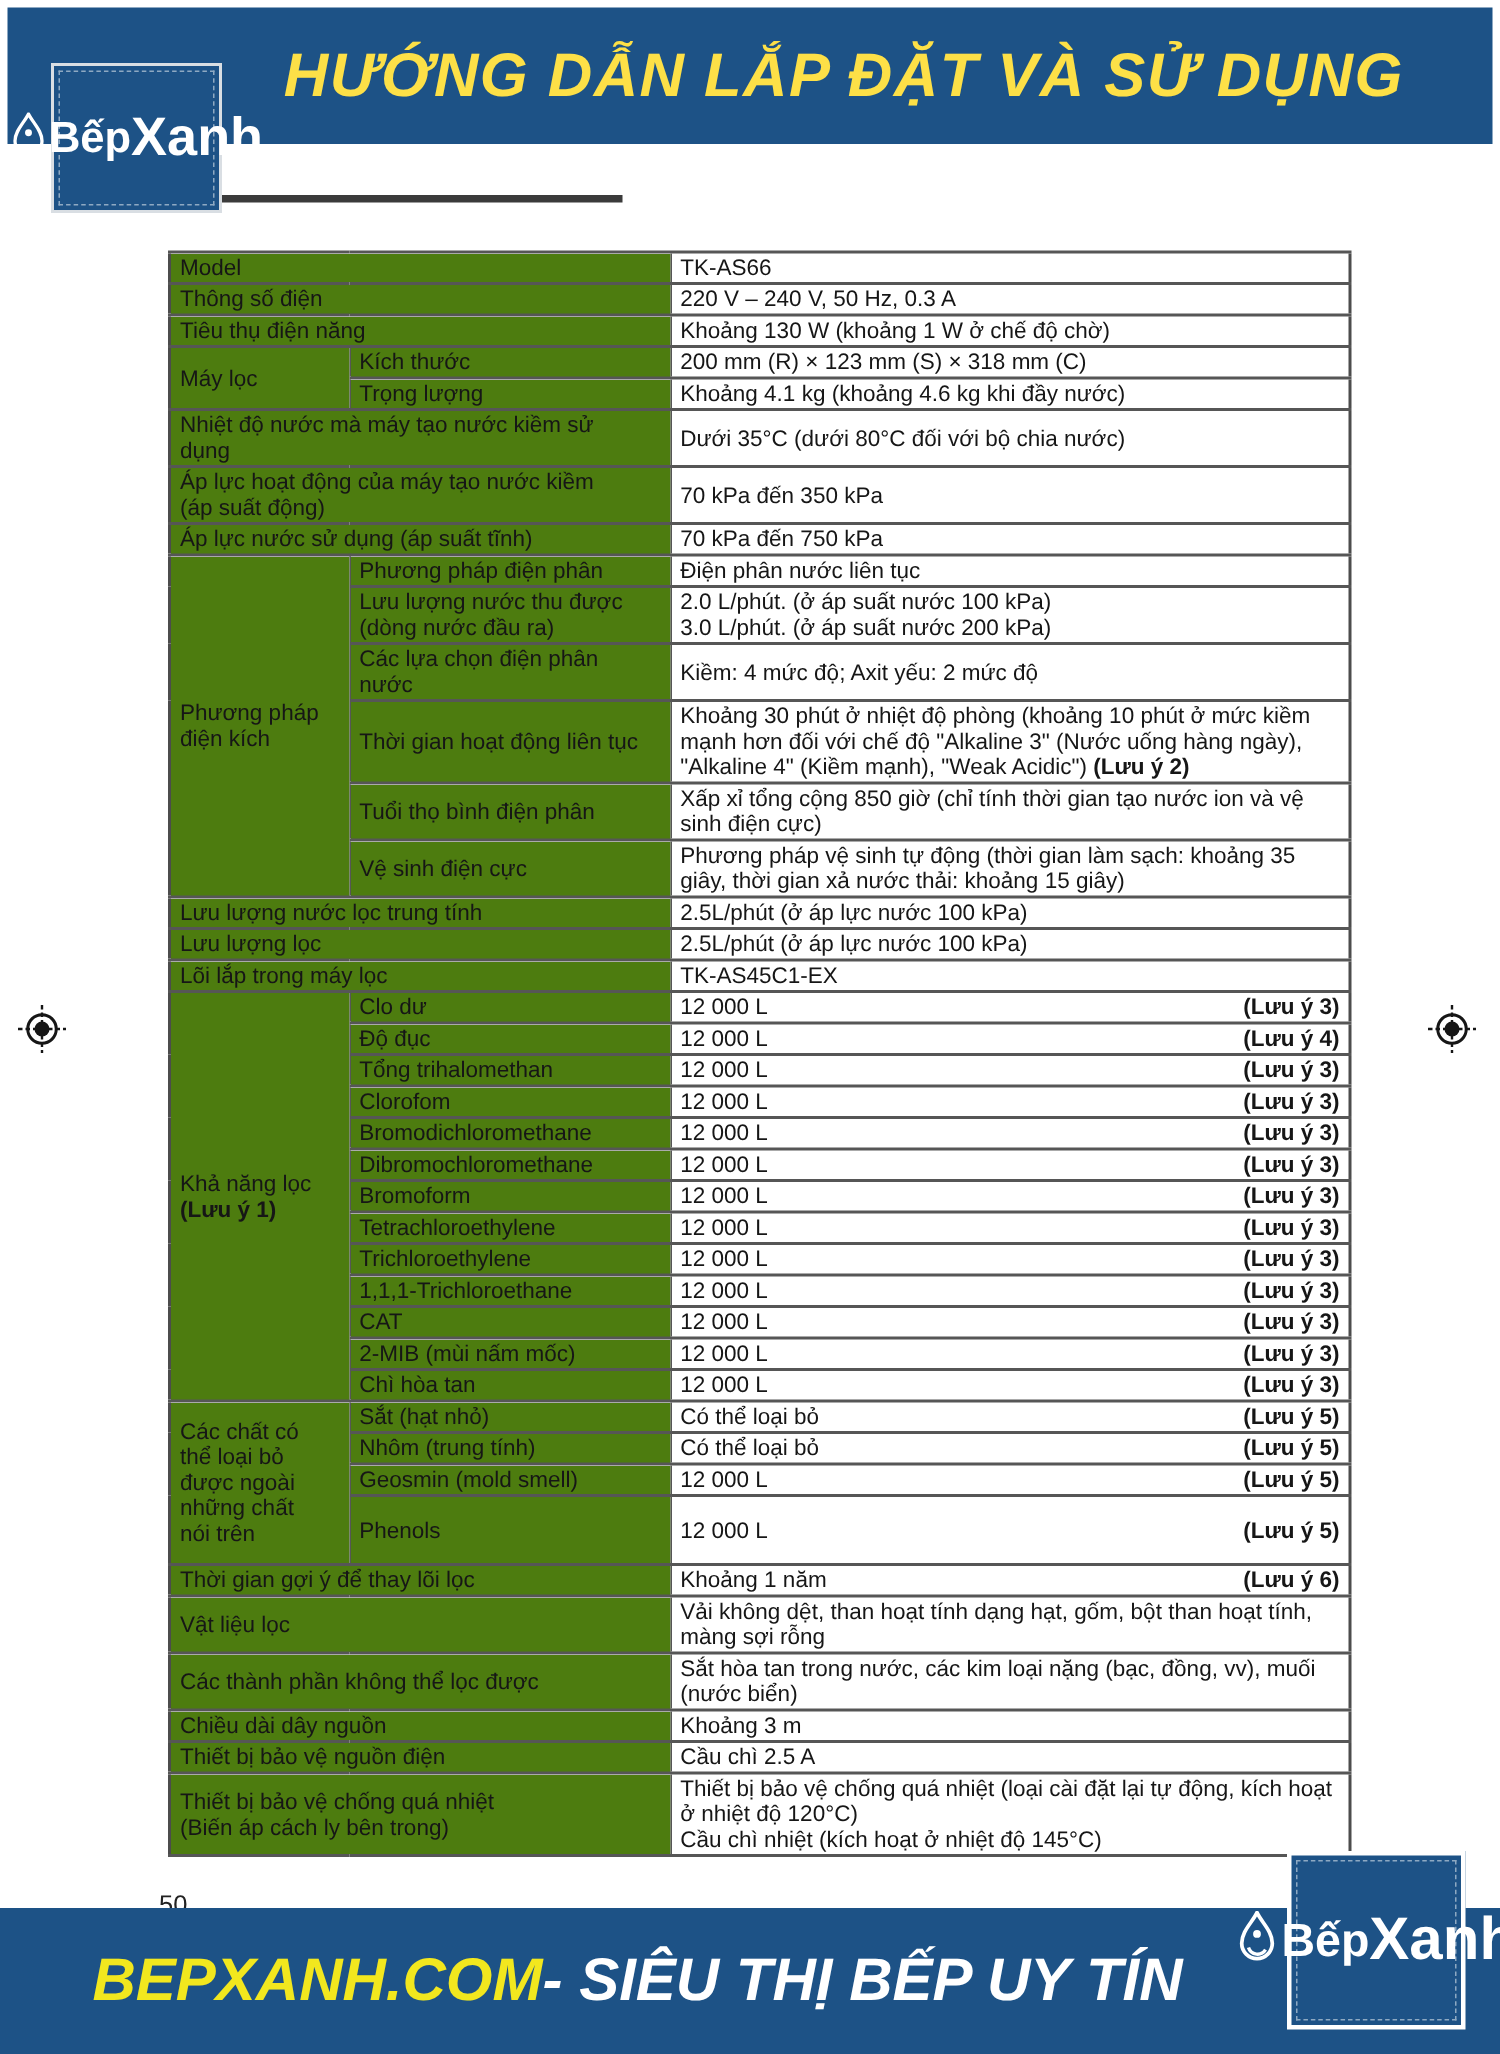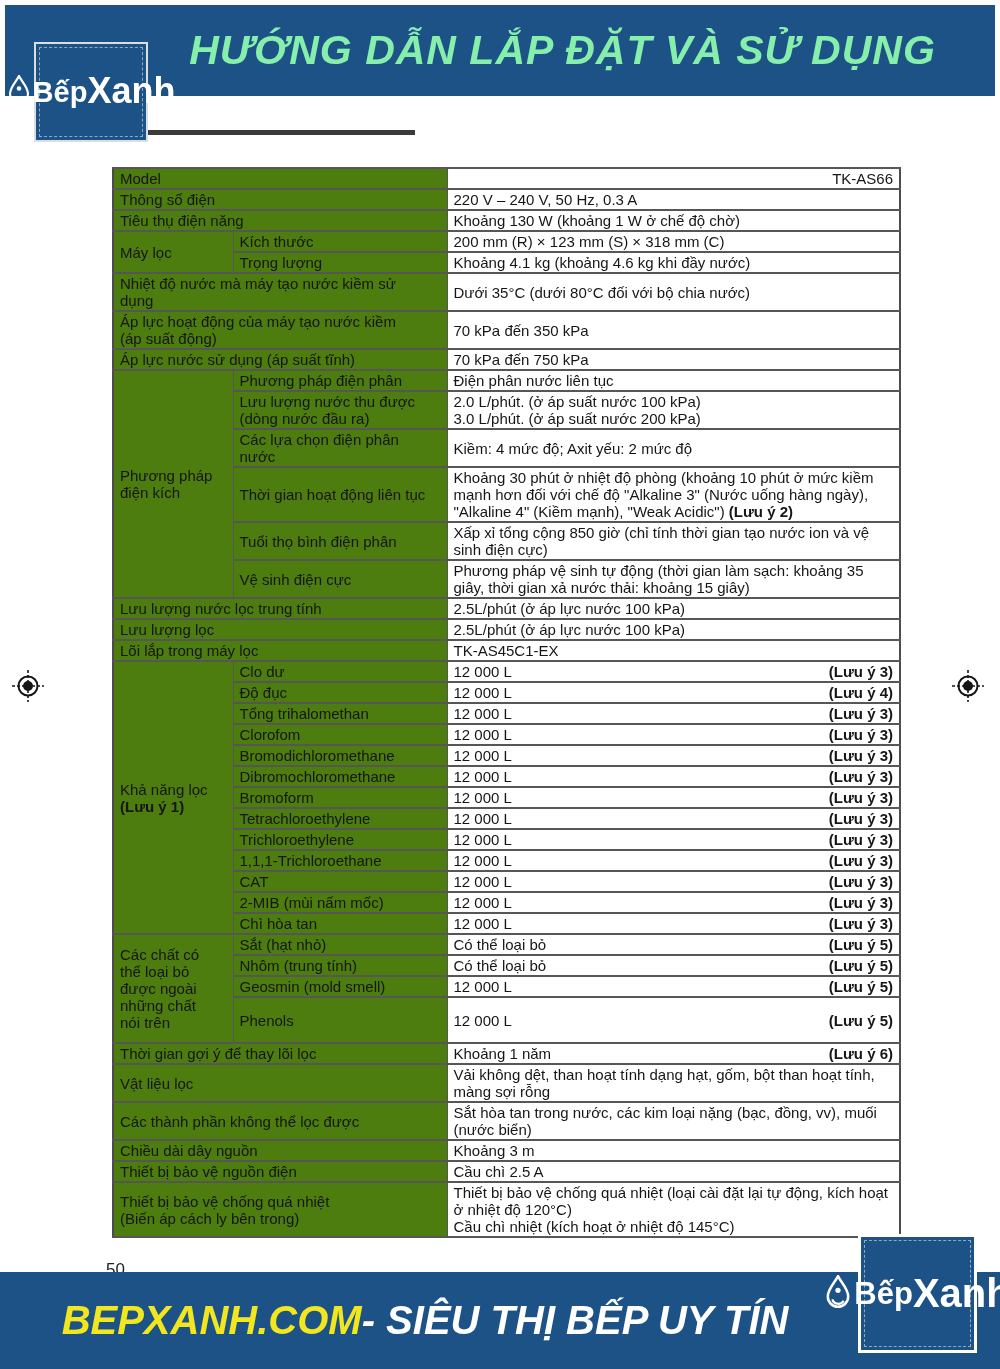"HƯỚNG DẪN LẮP ĐẶT VÀ" .banner-title { color: #86efac -> #fde047 }
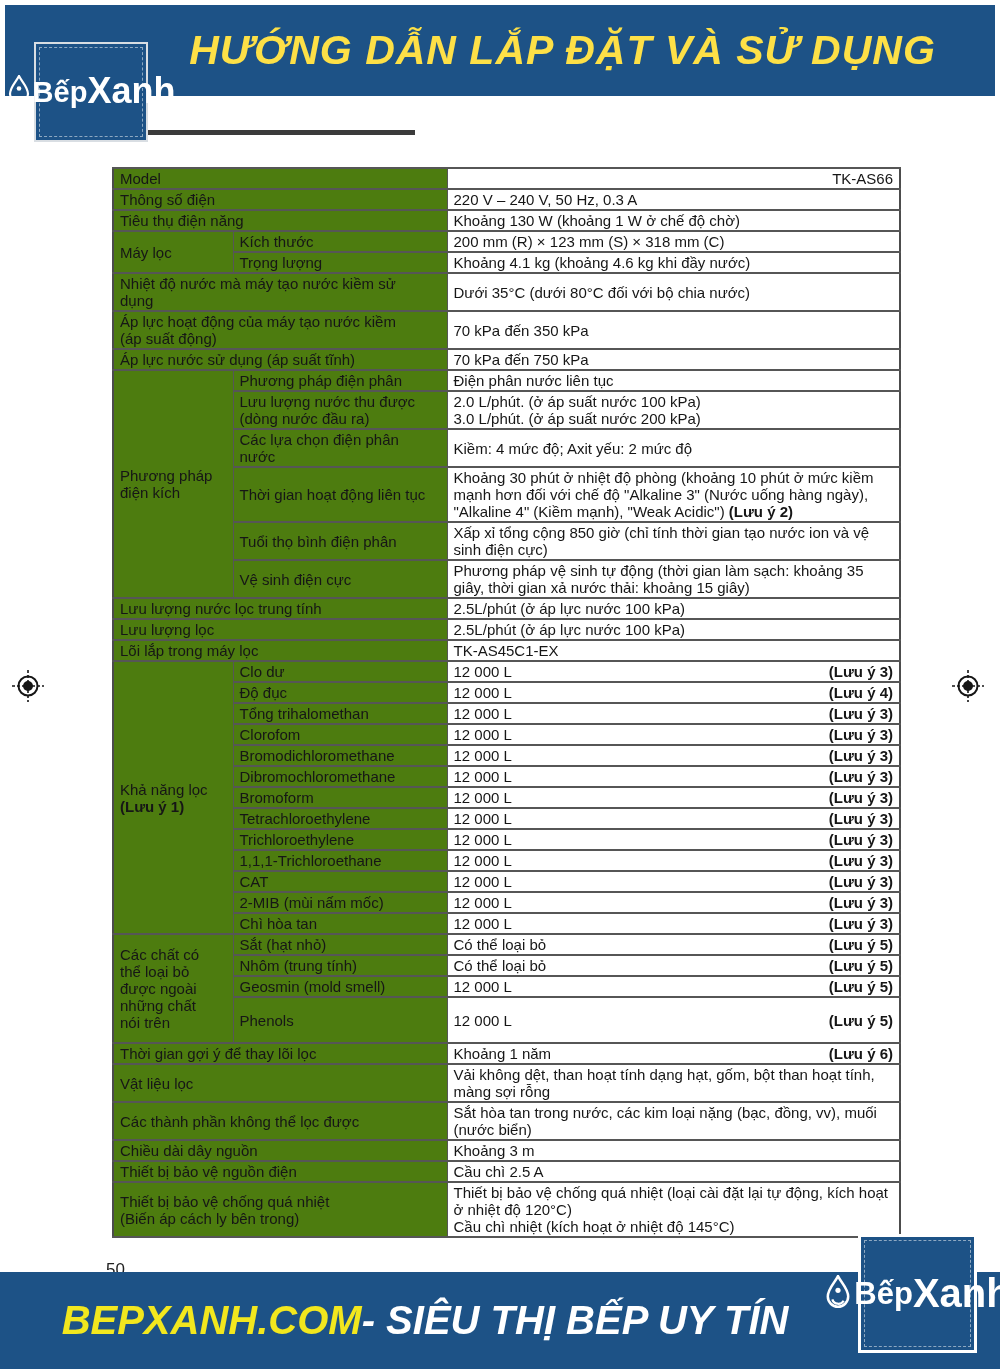"TK-AS66" td.vcell { text-align: right -> left }
